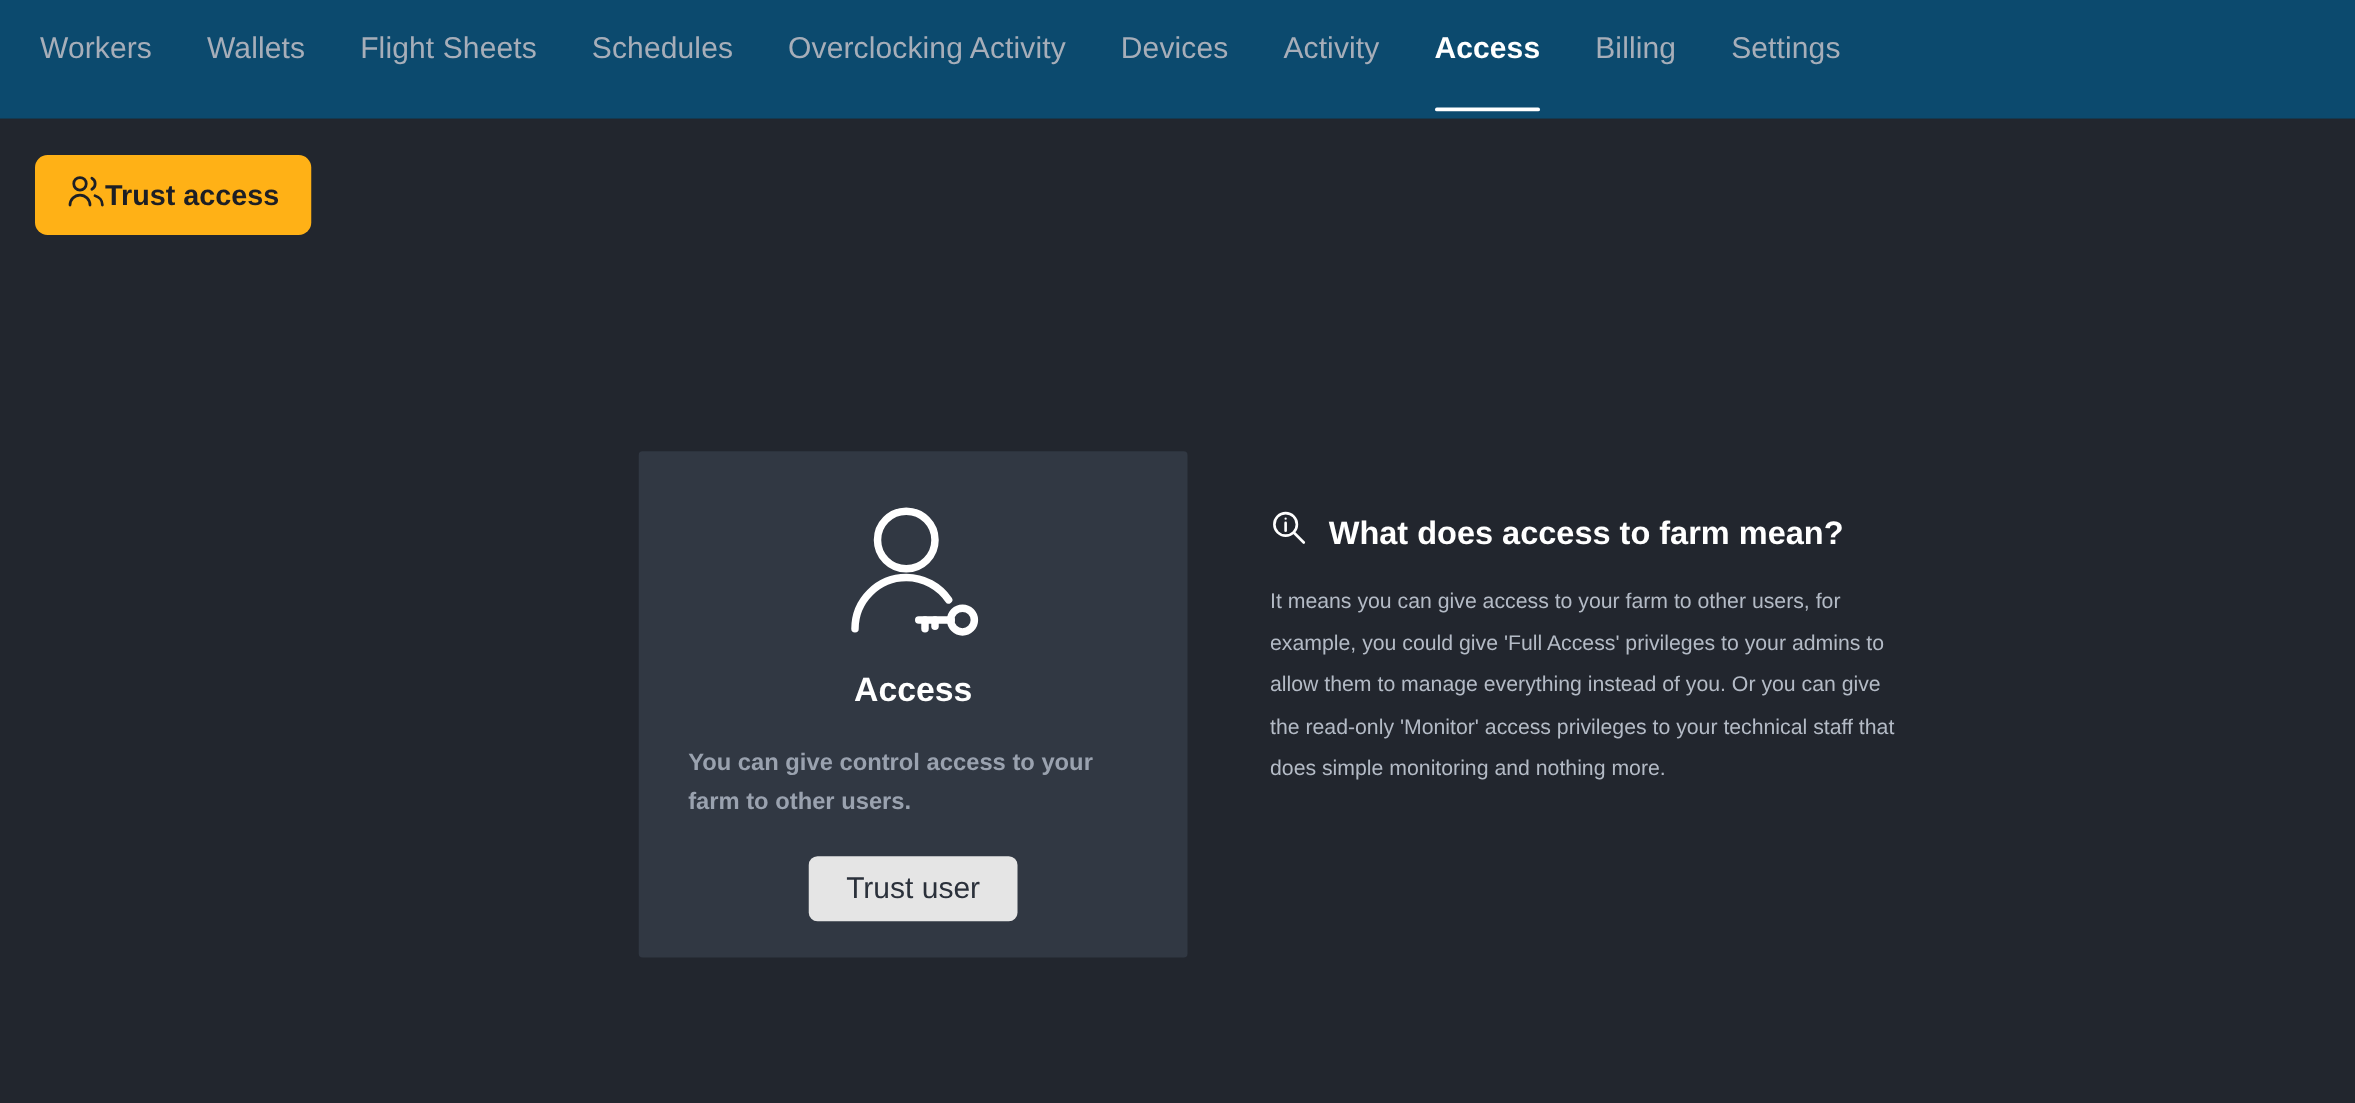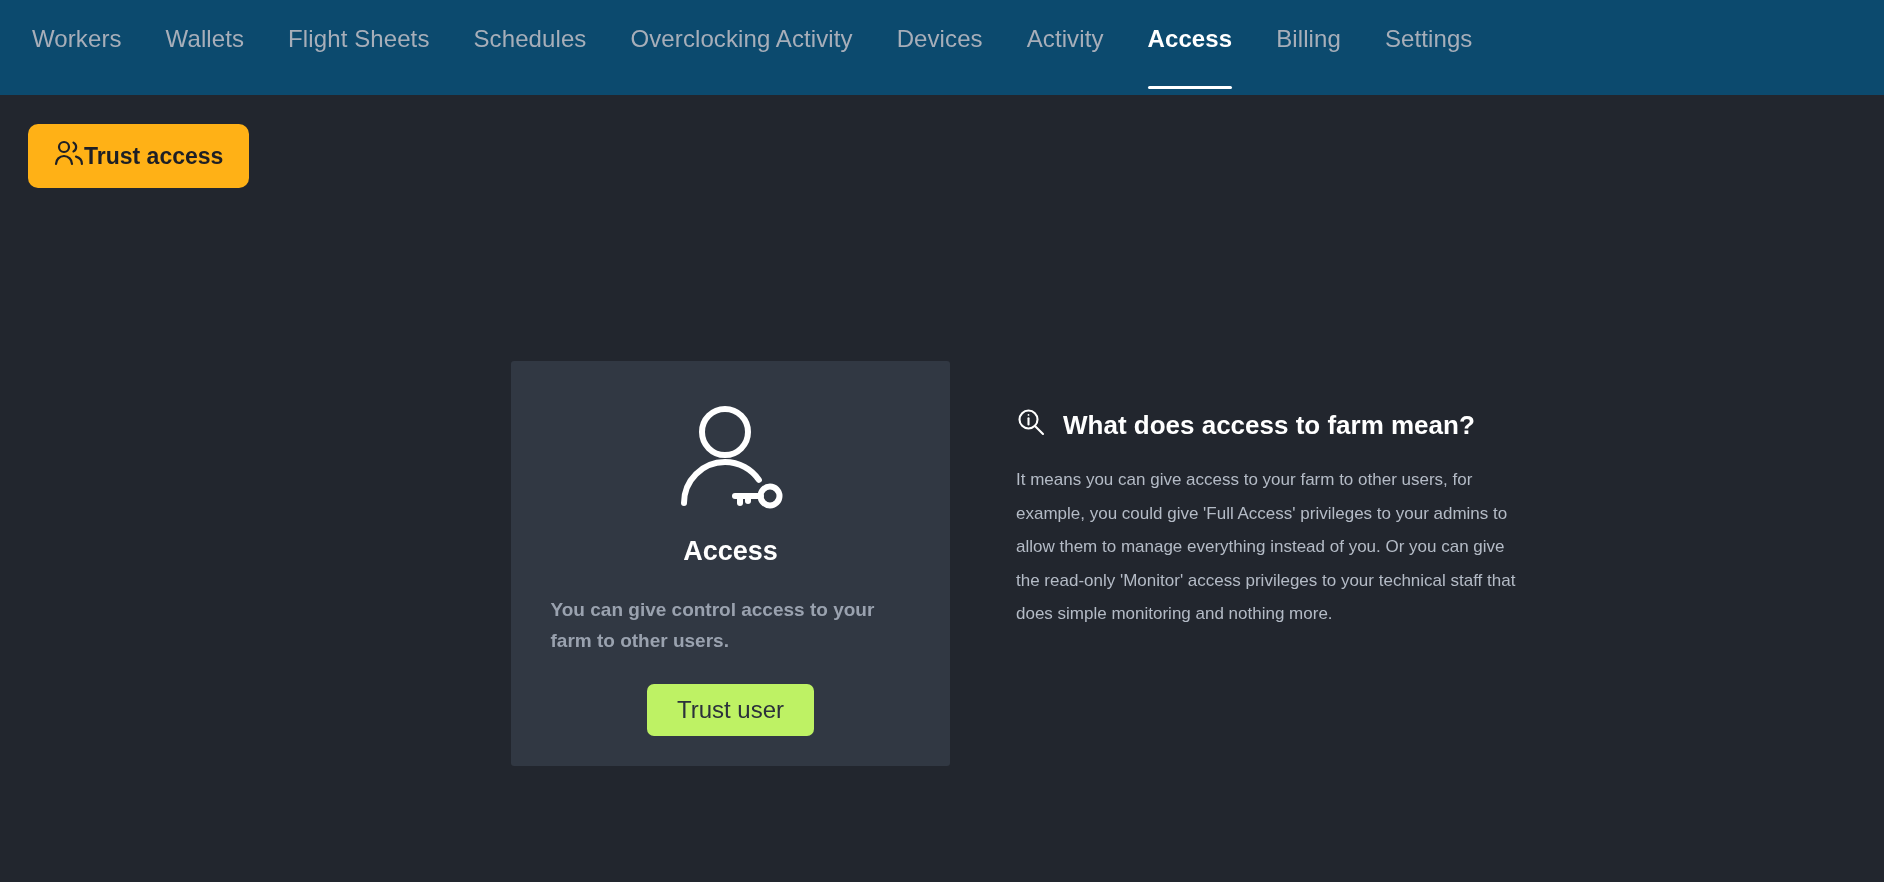"Trust user" .trust-user-btn { background: #bef264 -> #e5e5e5 }
